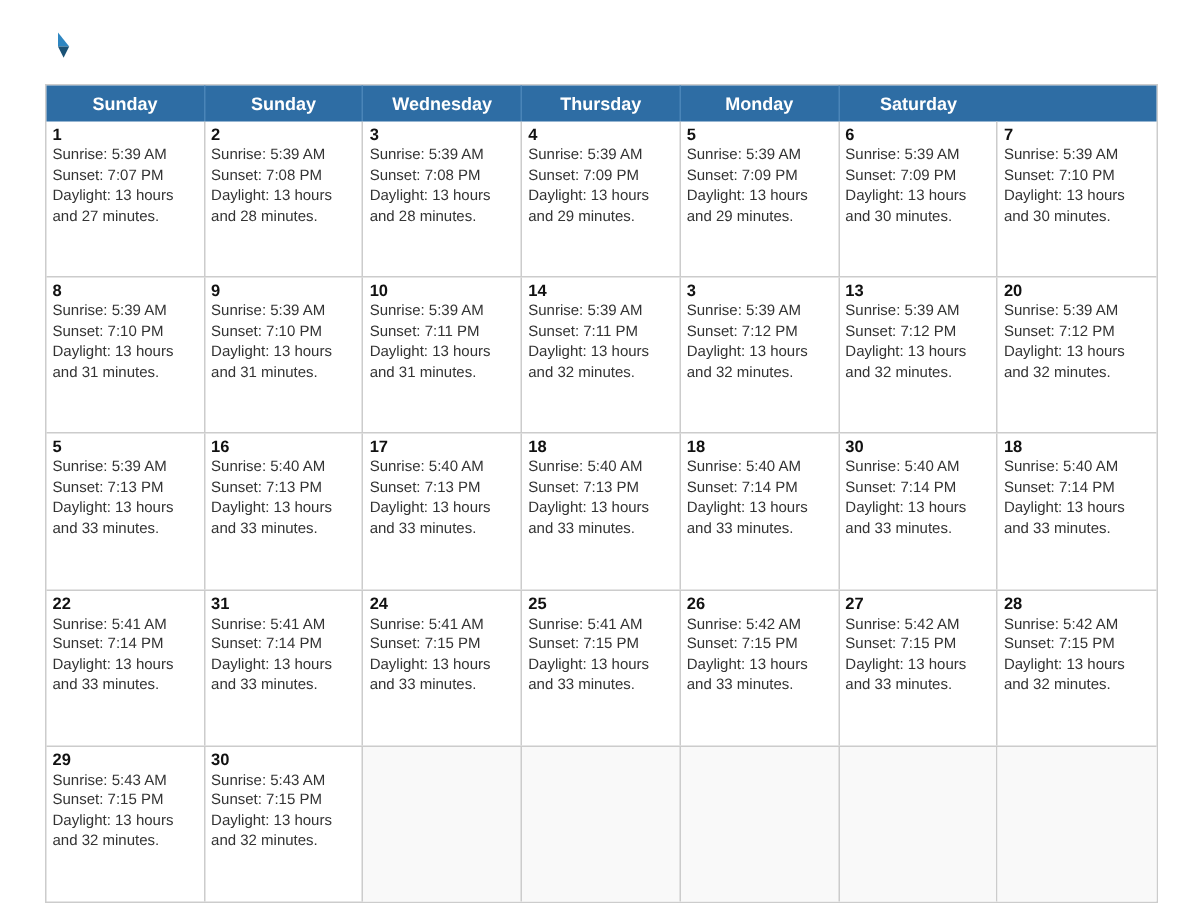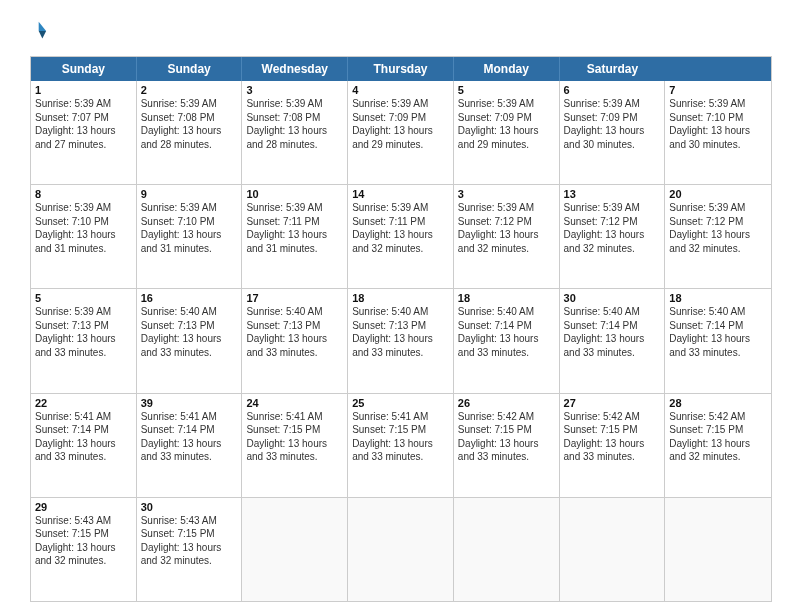"39" span.day-num { text: 39 -> 31 }
